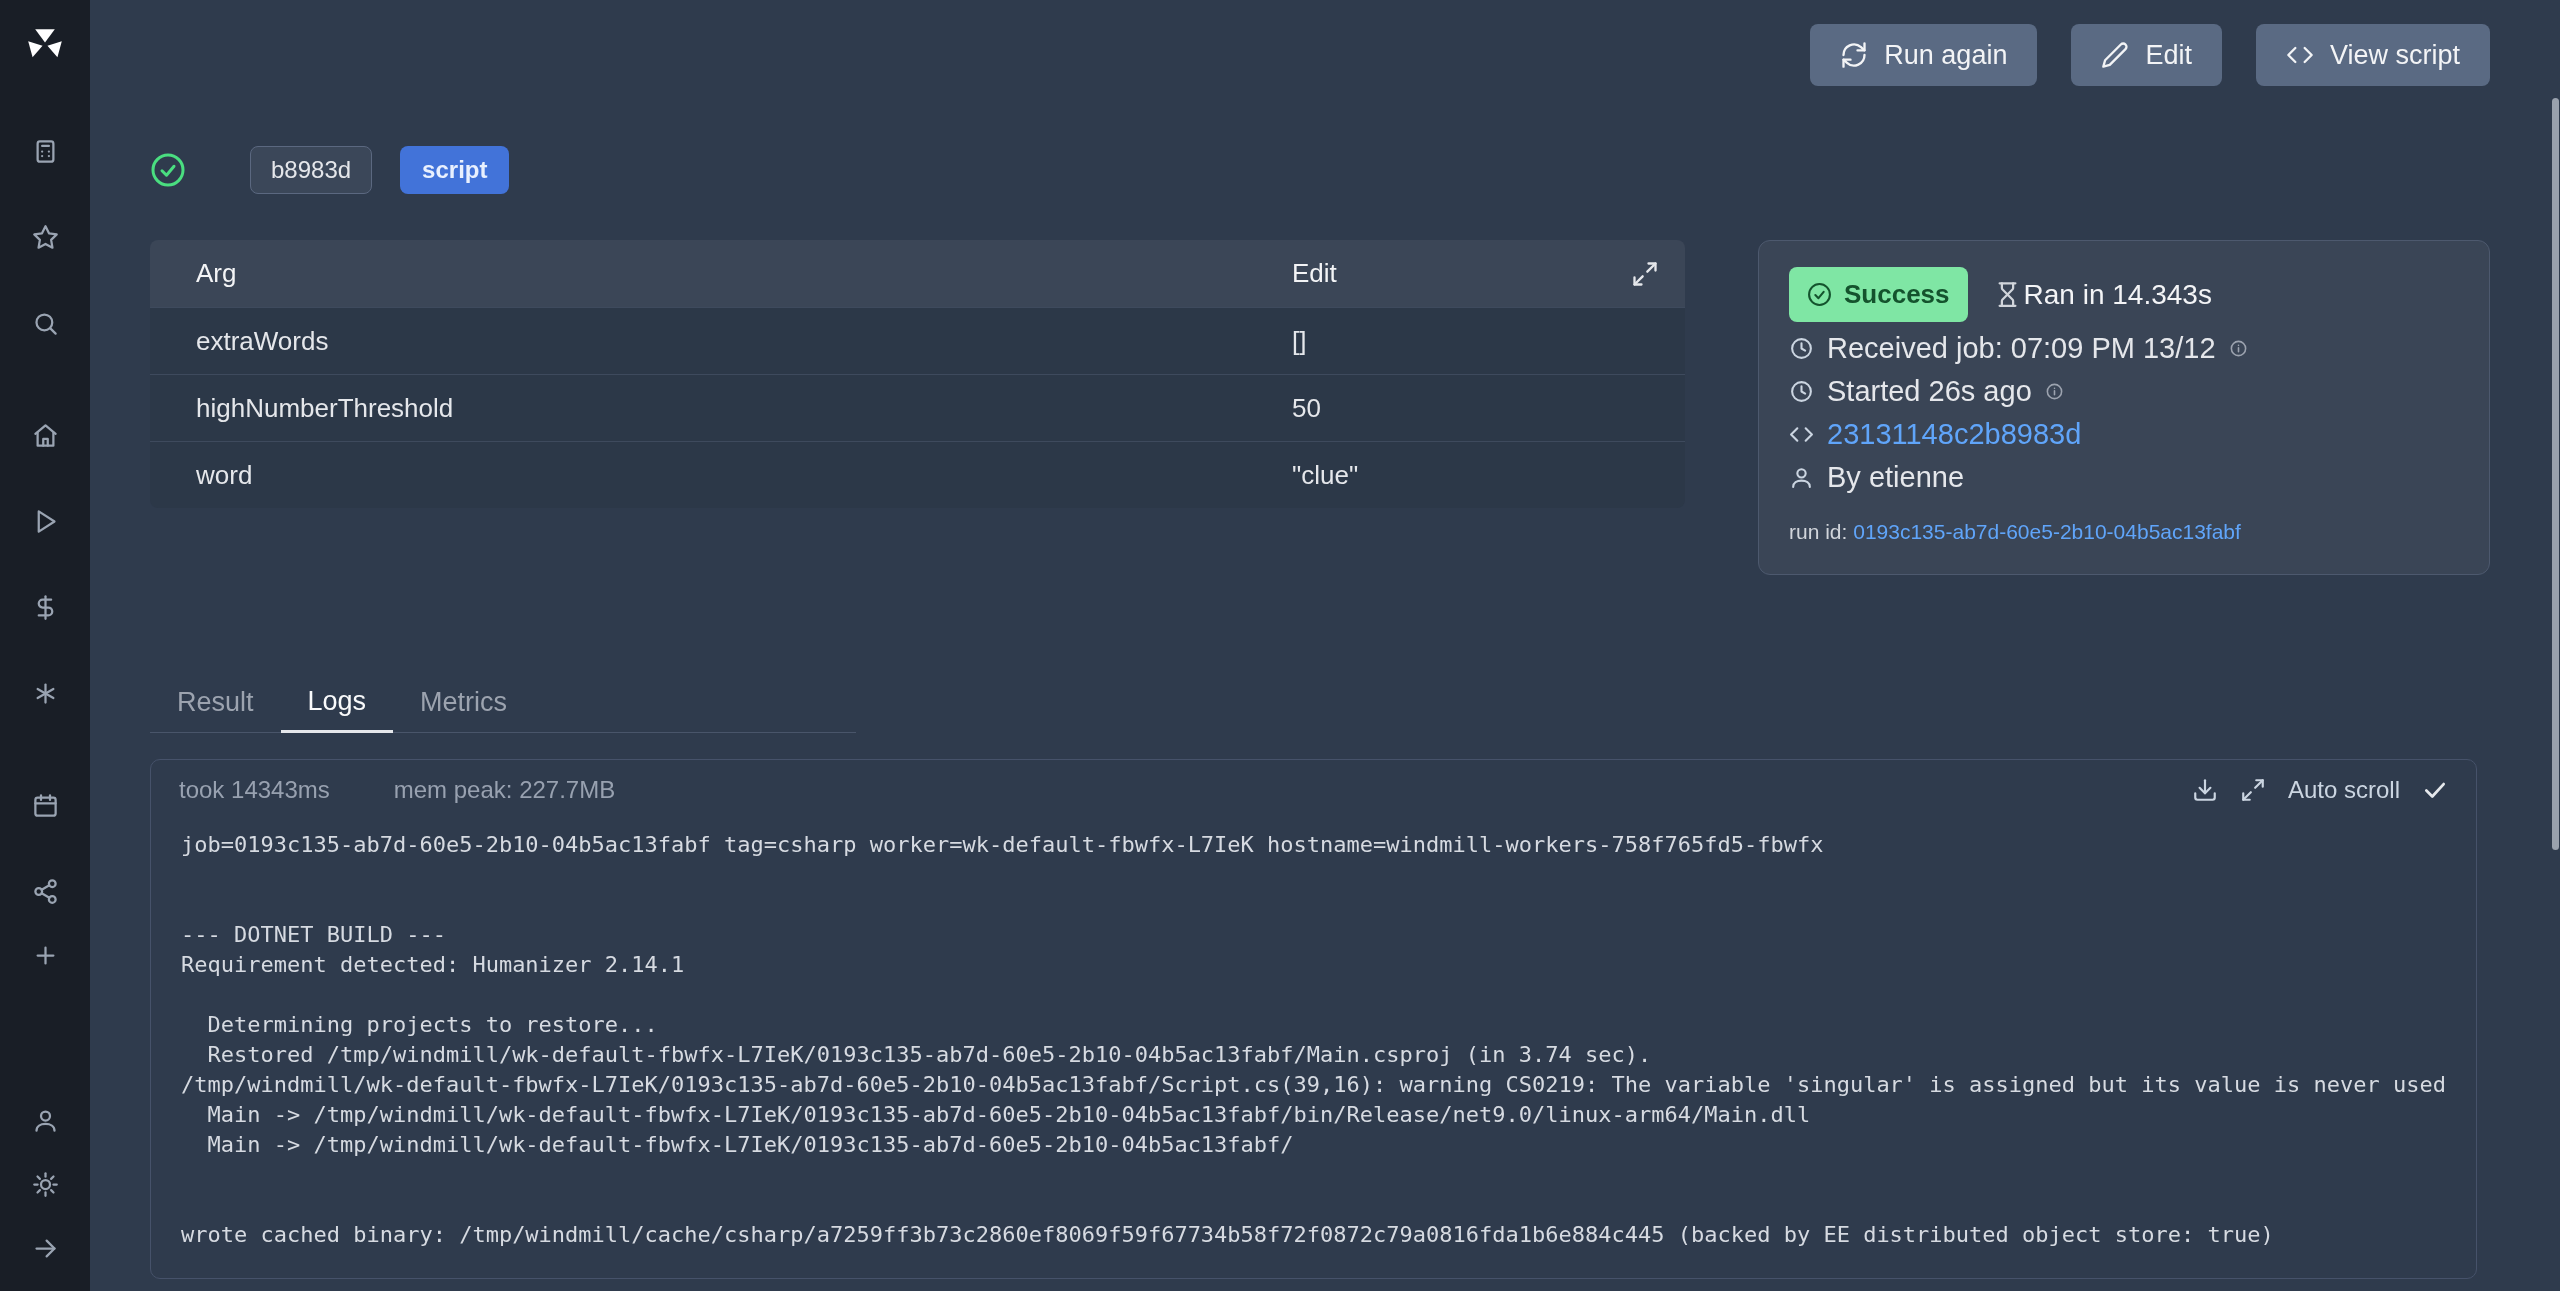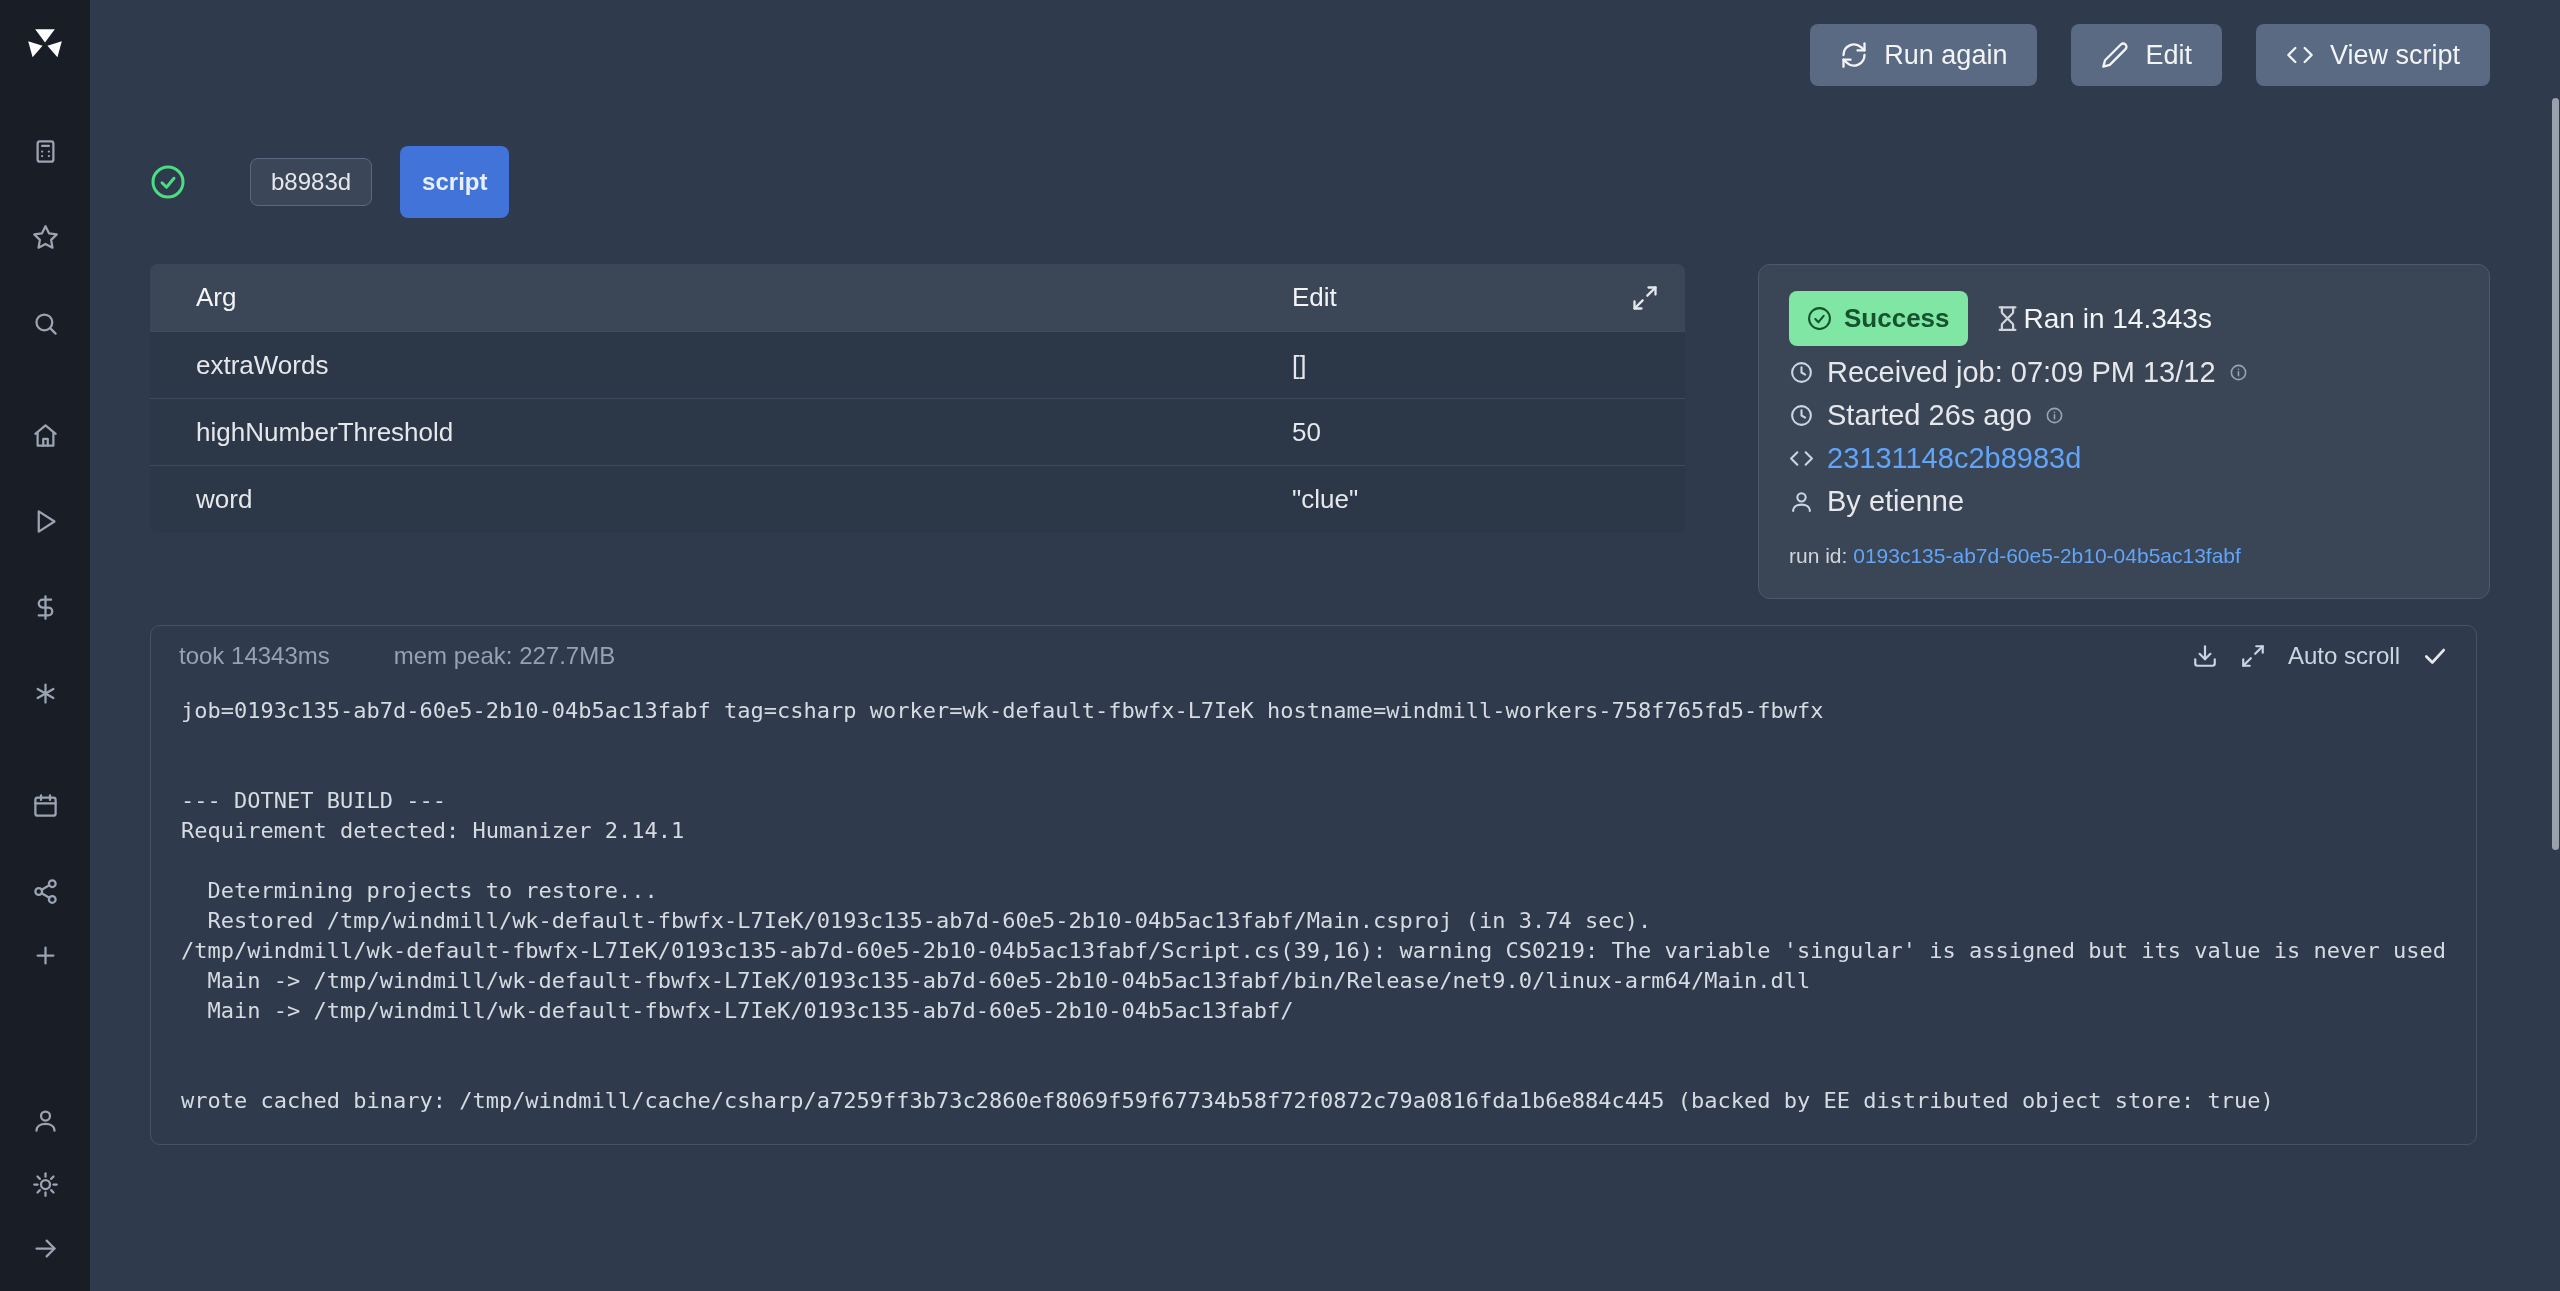"script" .type-badge { padding: 22px 22px -> 10px 22px }
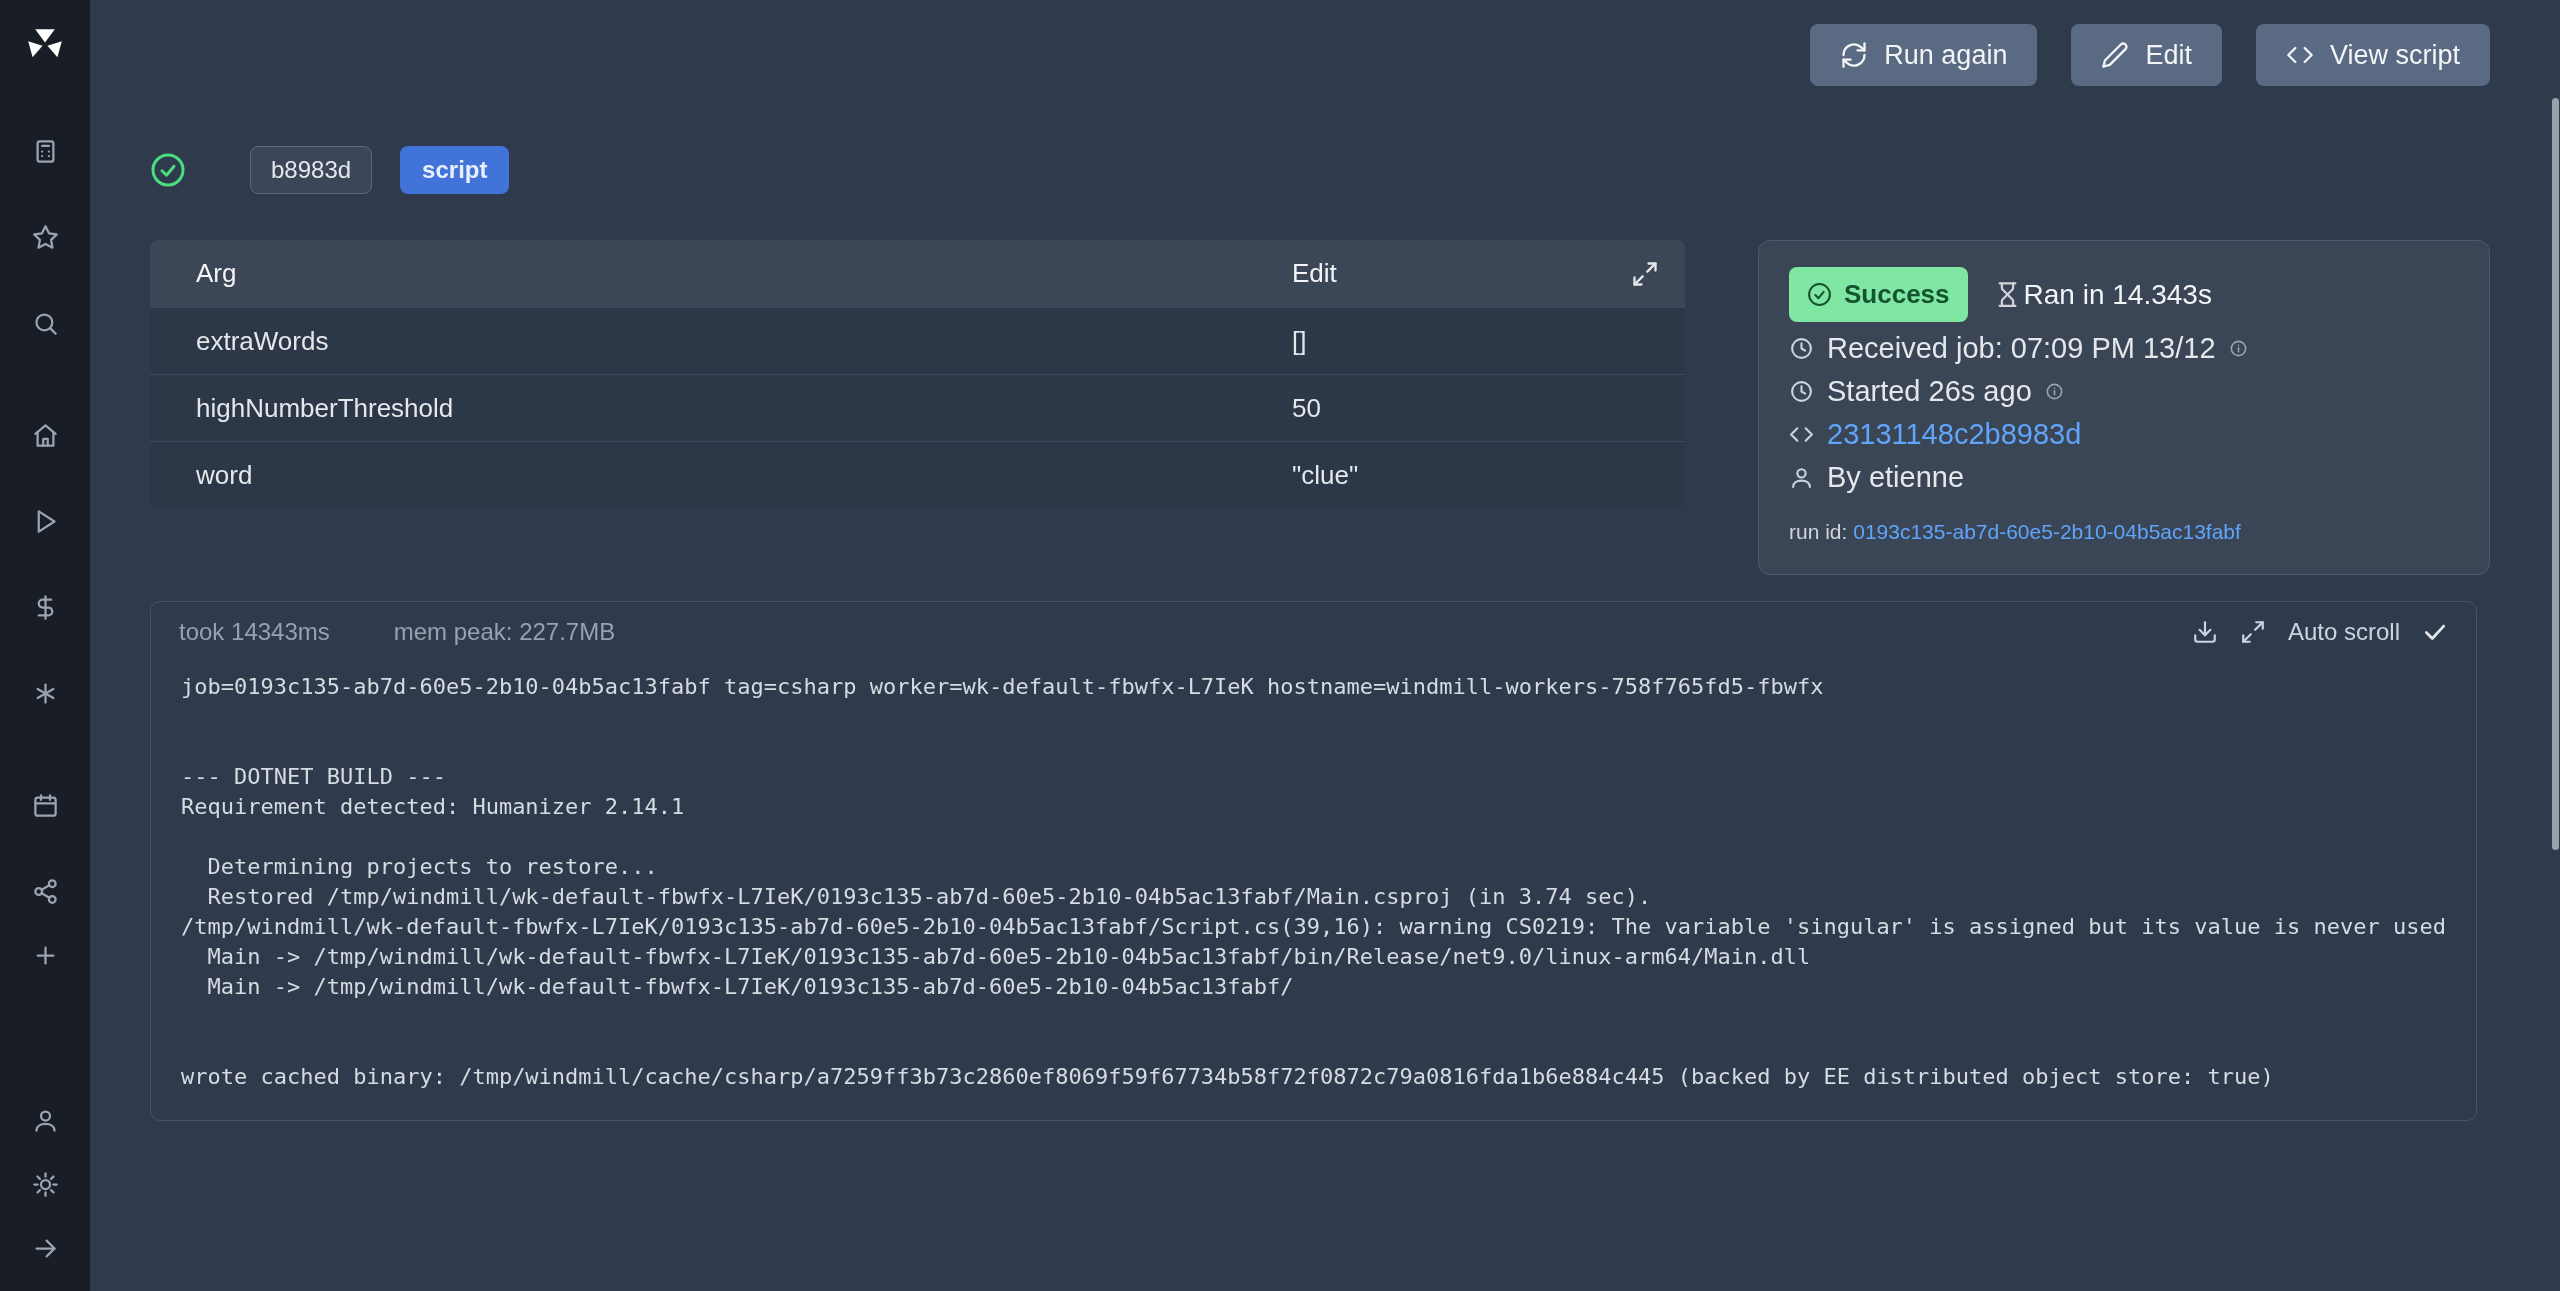"Result" div.tabs { html: none -> <div> <button>Result</button> <button>Logs</button> <button>Metrics</button> </div> }
